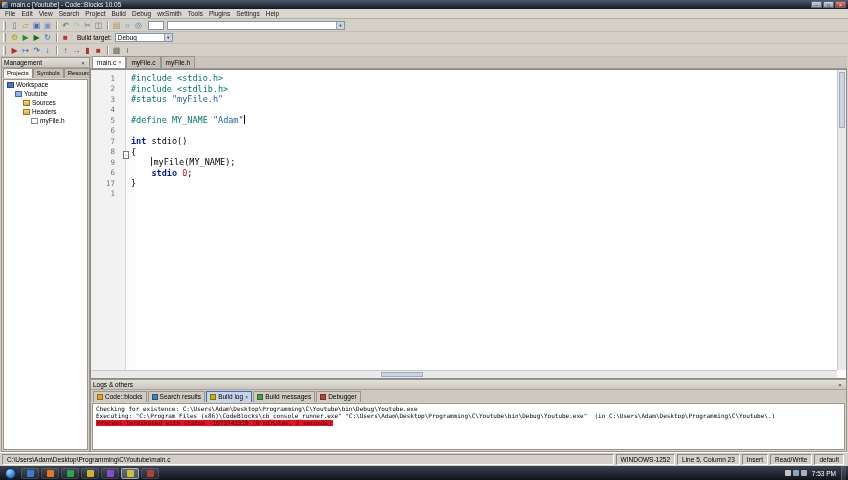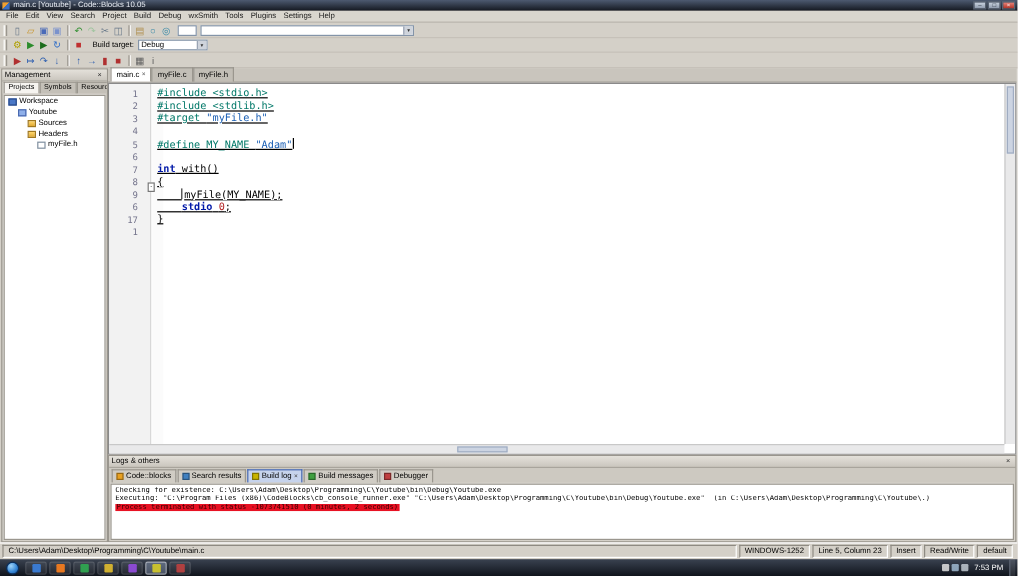"#include <stdio.h>" .ct { text-decoration: underline -> none }
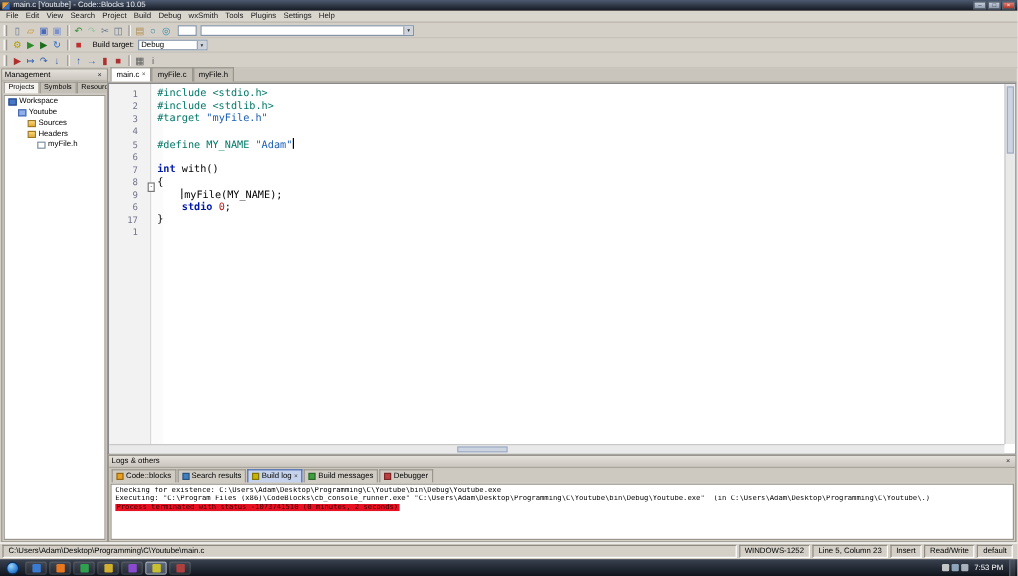"#target" span.tok { text: target -> status }
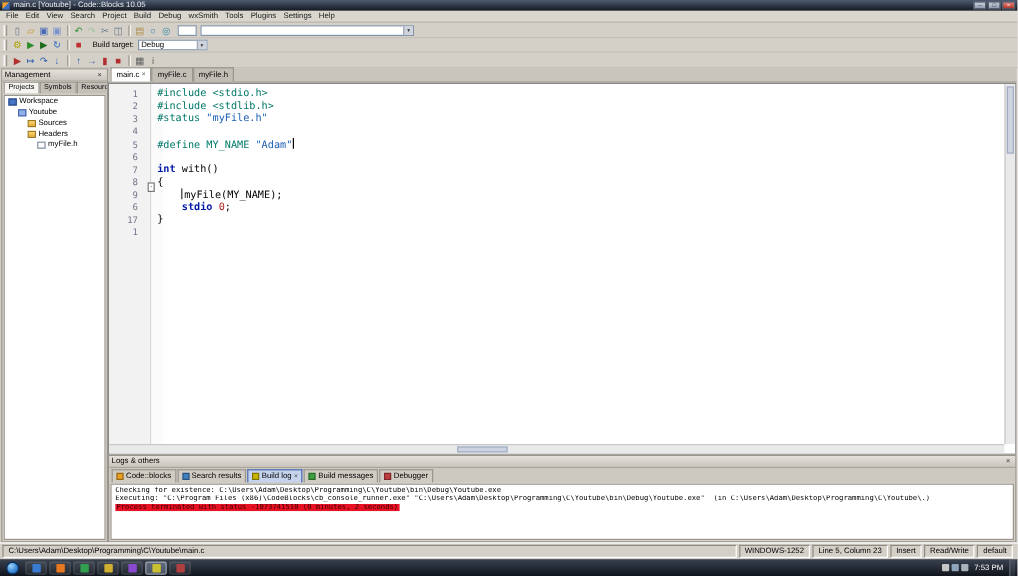"with()" span.tok { text: with -> stdio }
